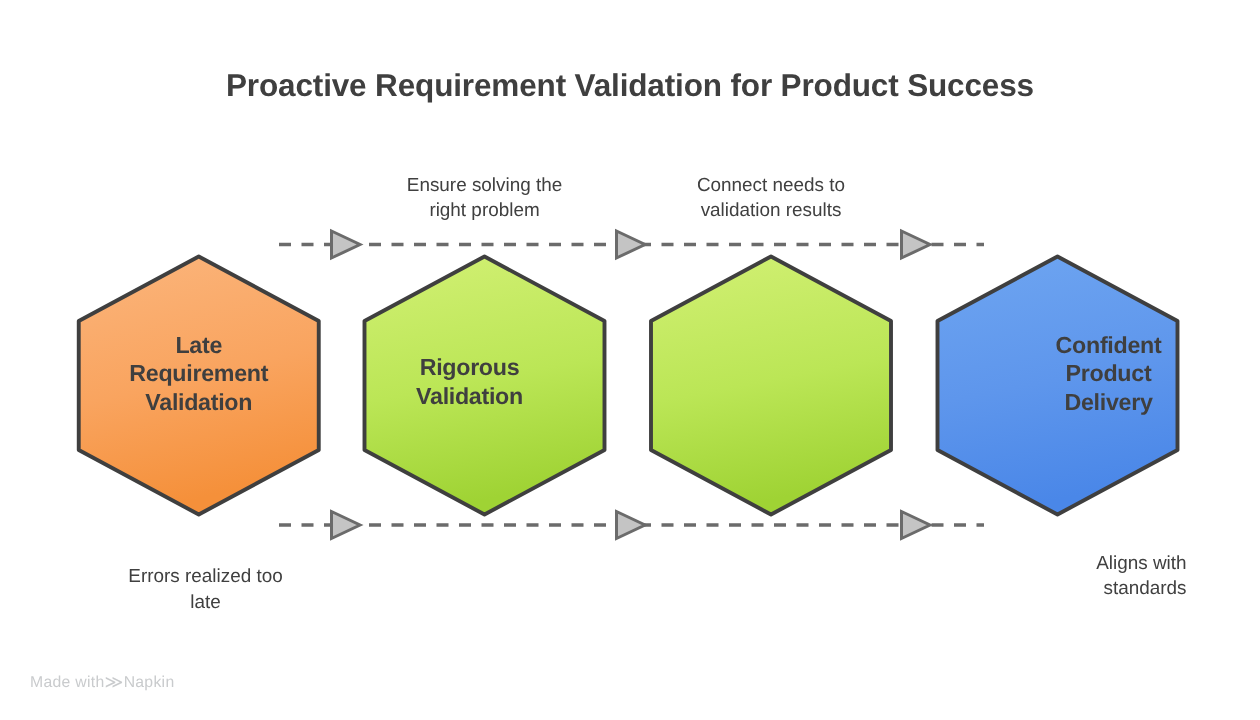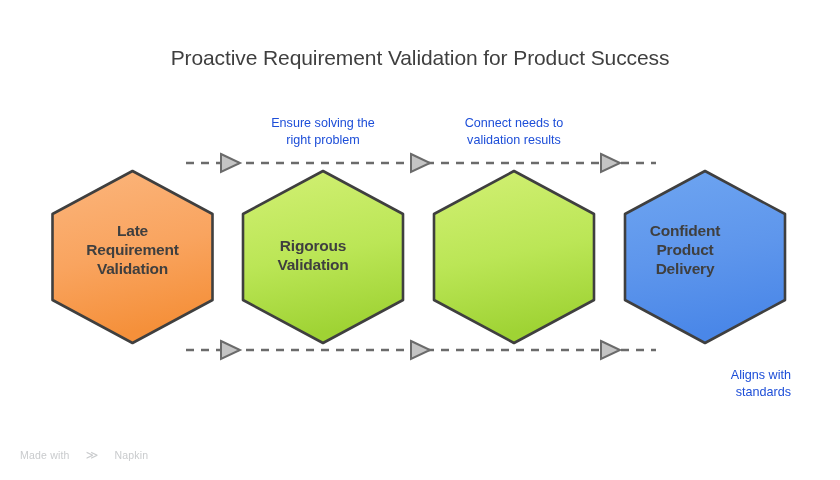"Proactive Requirement Validation for" #page-title { font-weight: normal -> bold }
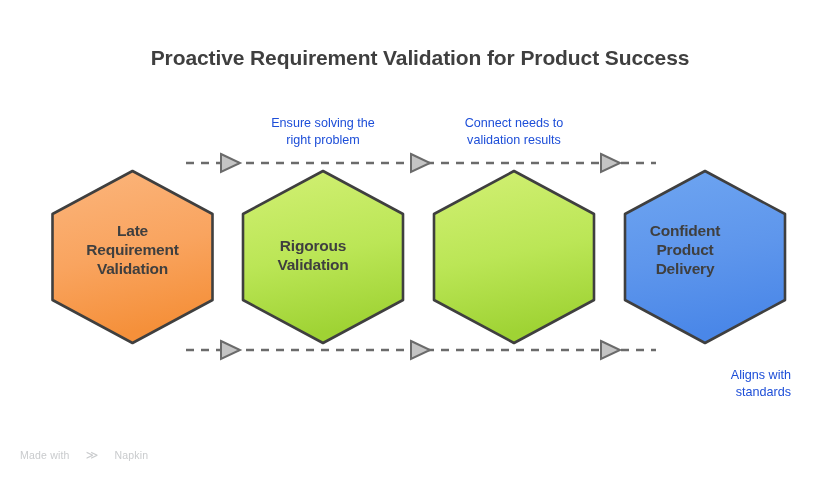"Ensure solving the" .edge-note { color: #1d4ed8 -> #404040 }
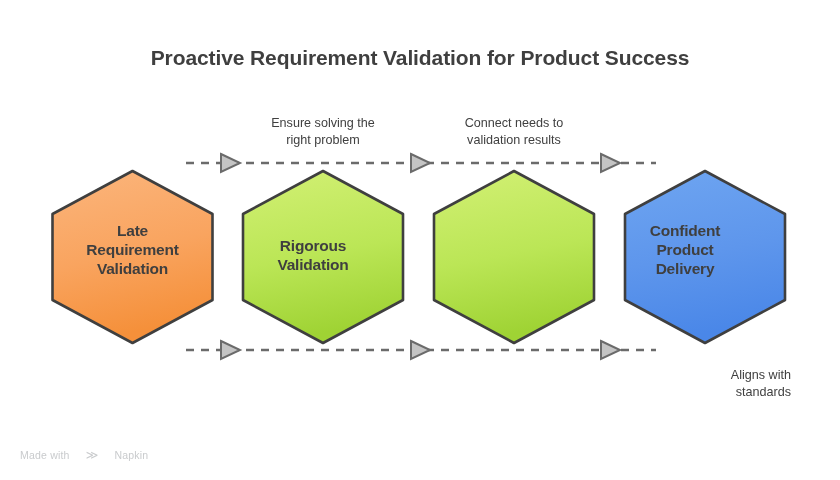"Confident" div.node-label { left: 605px -> 659px }
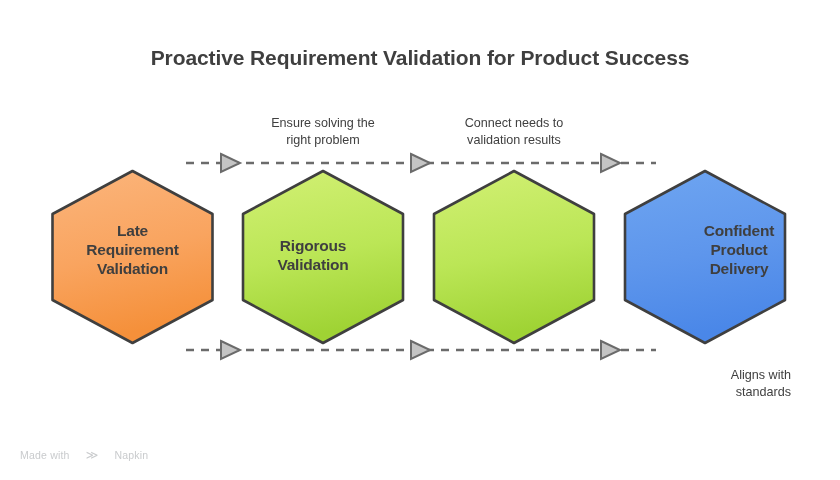"Errors realized too" div.edge-note { html: none -> <div> <div>Errors realized too</div> <div>late</div> </div> }
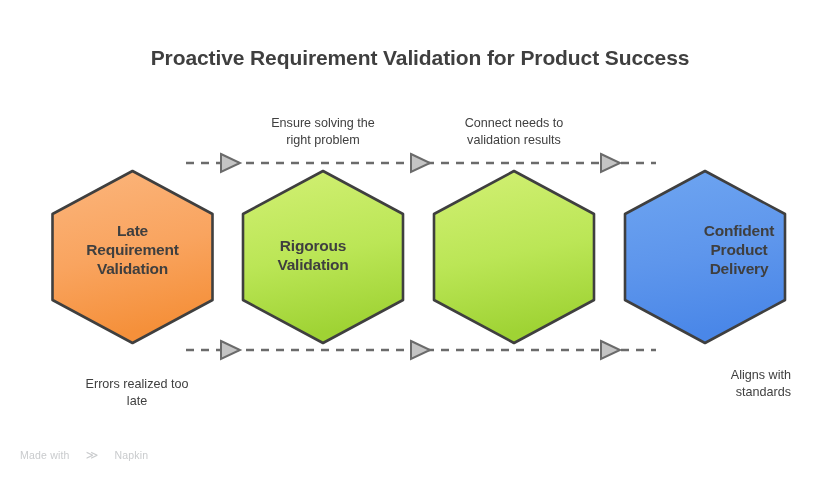"Made with" #watermark { gap: 16px -> 0 }
